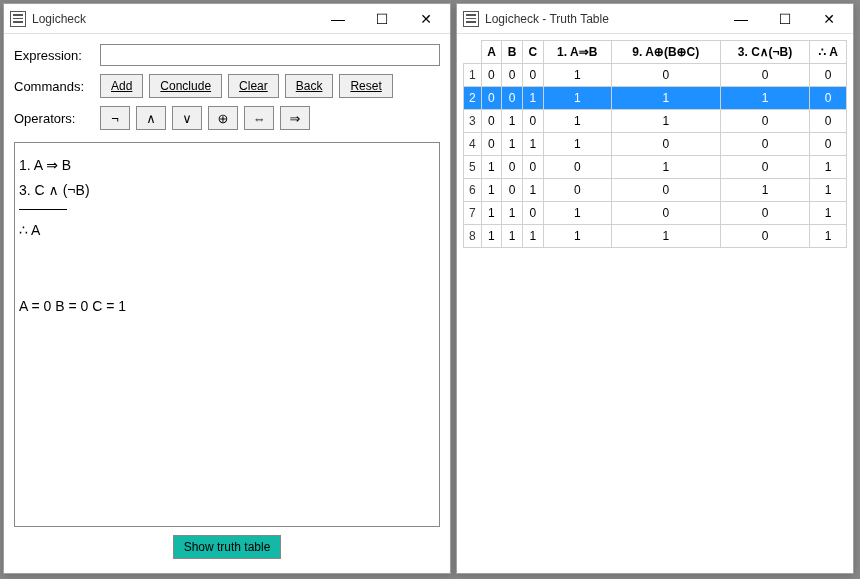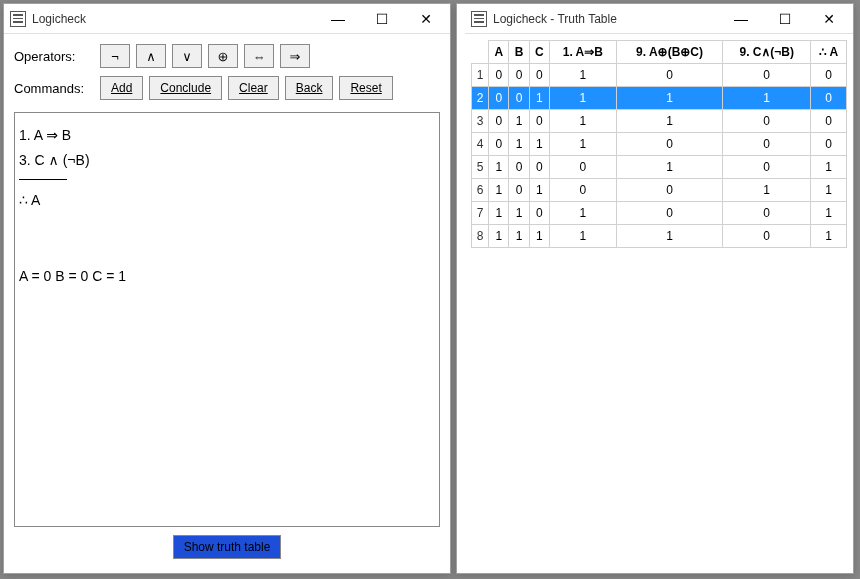"Logicheck - Truth Table" .window-right { padding-left: 8px -> none }
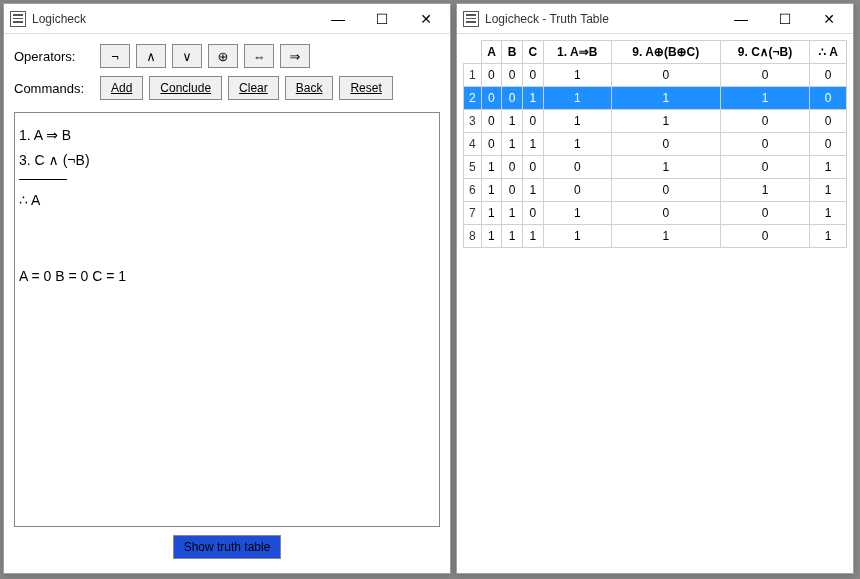"Expression:" div.row { html: none -> <div> <div>Expression:</div> <input> </div> }
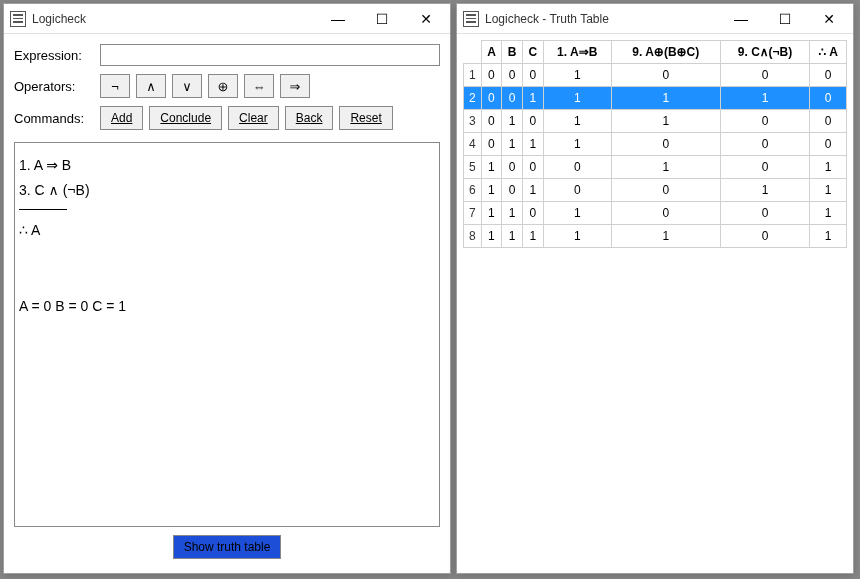"9. C∧(¬B)" th { text: 9 -> 3 }
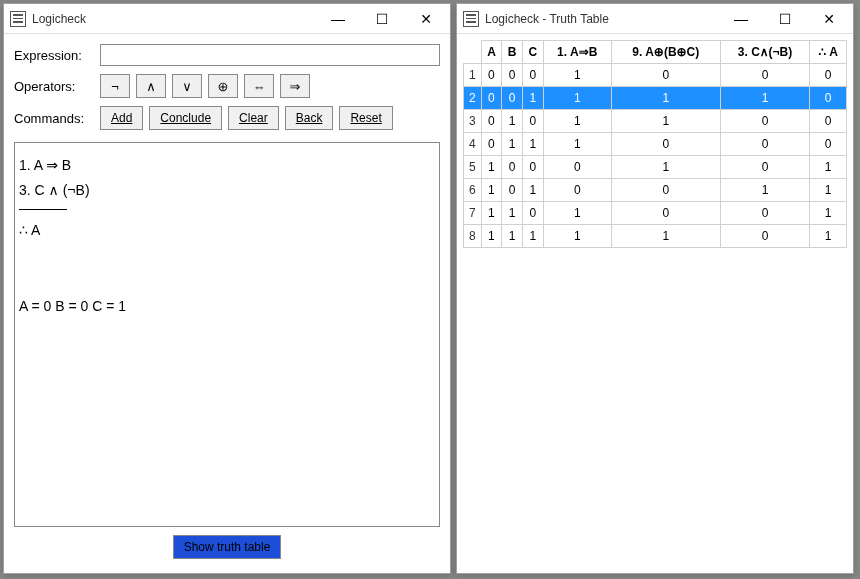"Operators:" div.row { order: before "Commands:" -> after "Commands:" }
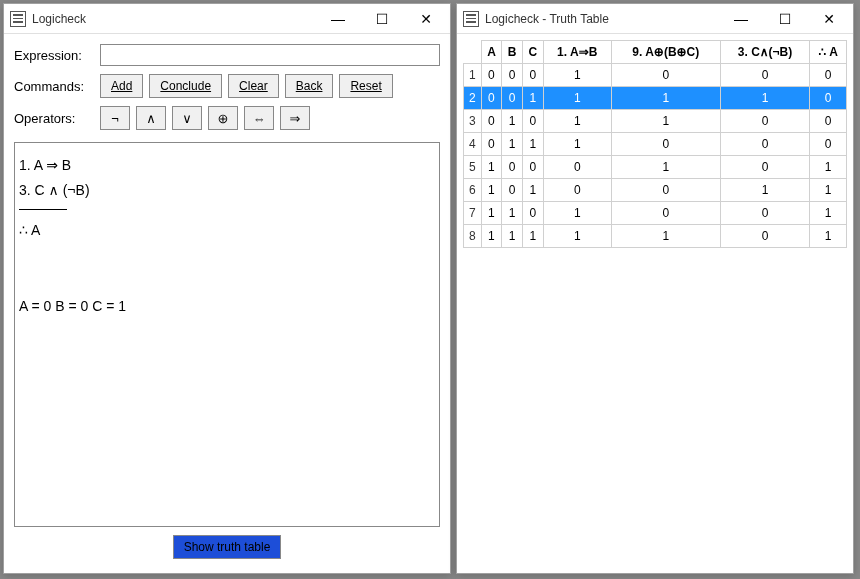"Show truth table" .show-tt-btn { background: #1d4ed8 -> #14b8a6 }
